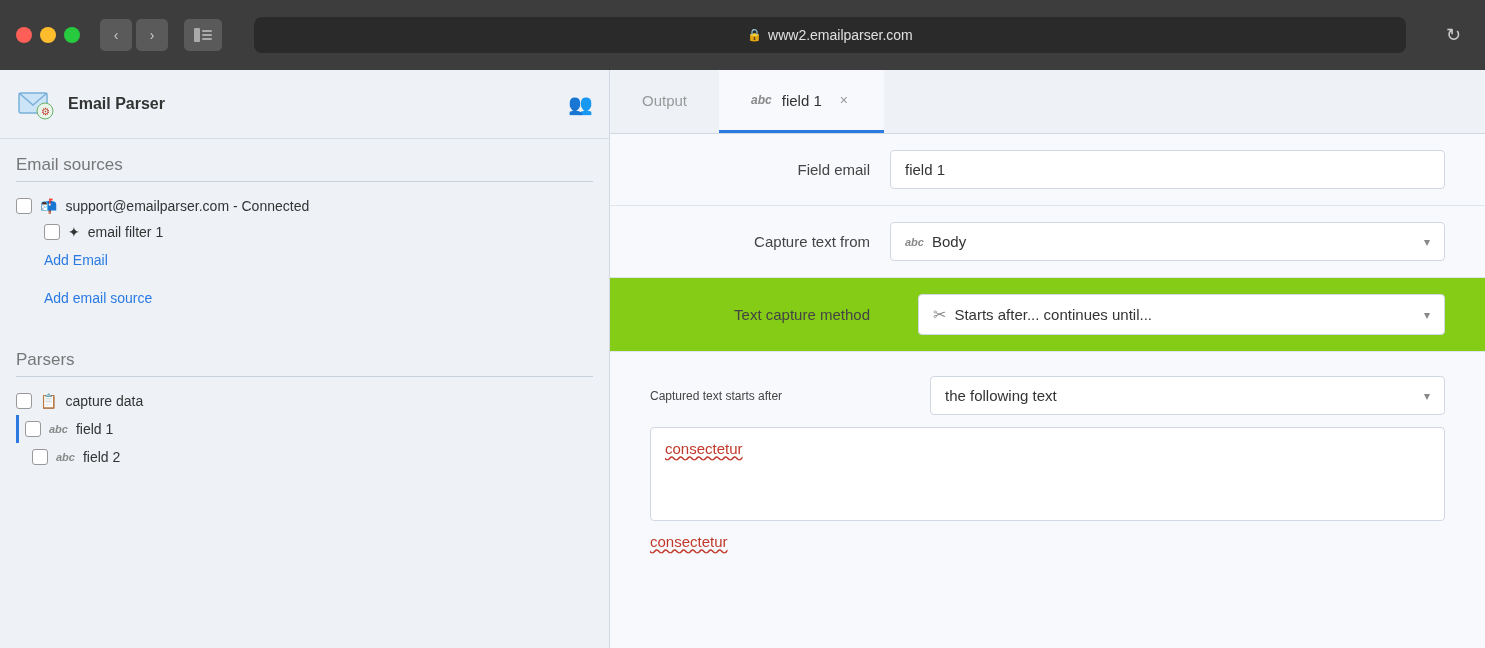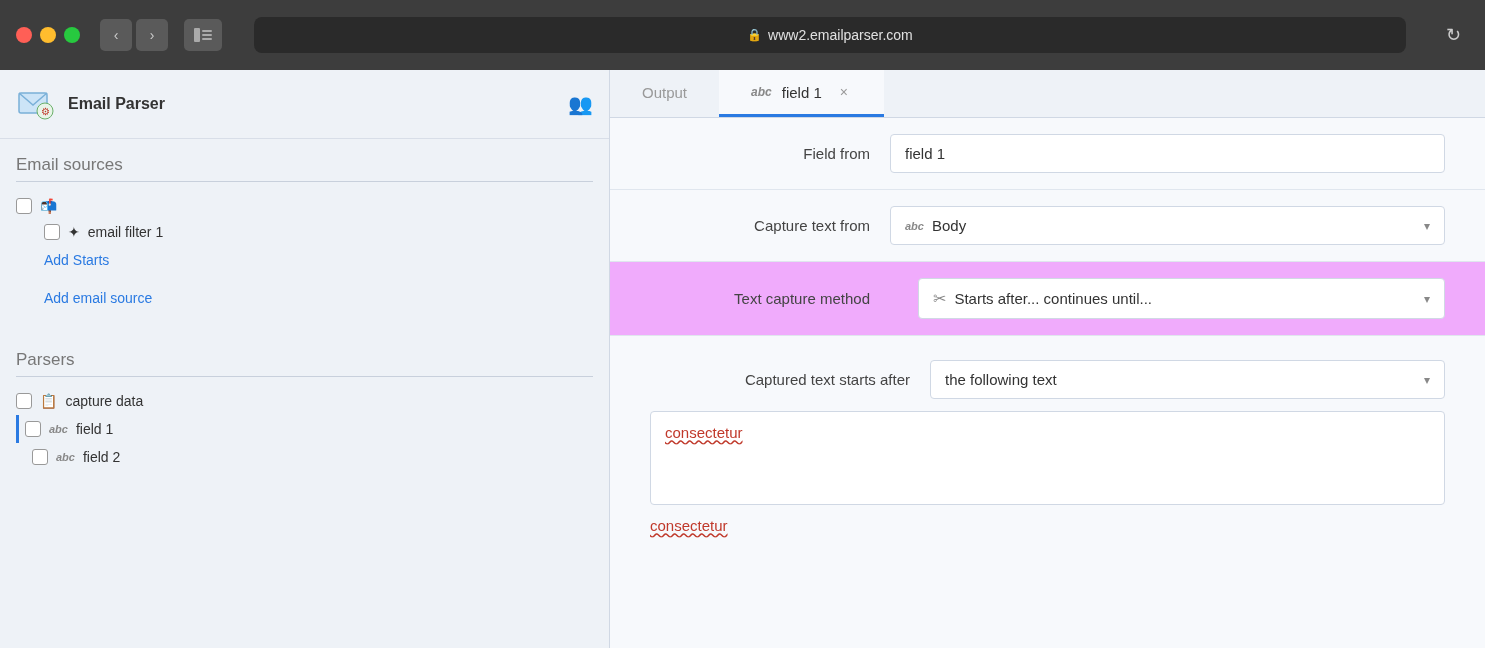"Output" .tabs-bar { height: 48px -> 64px }
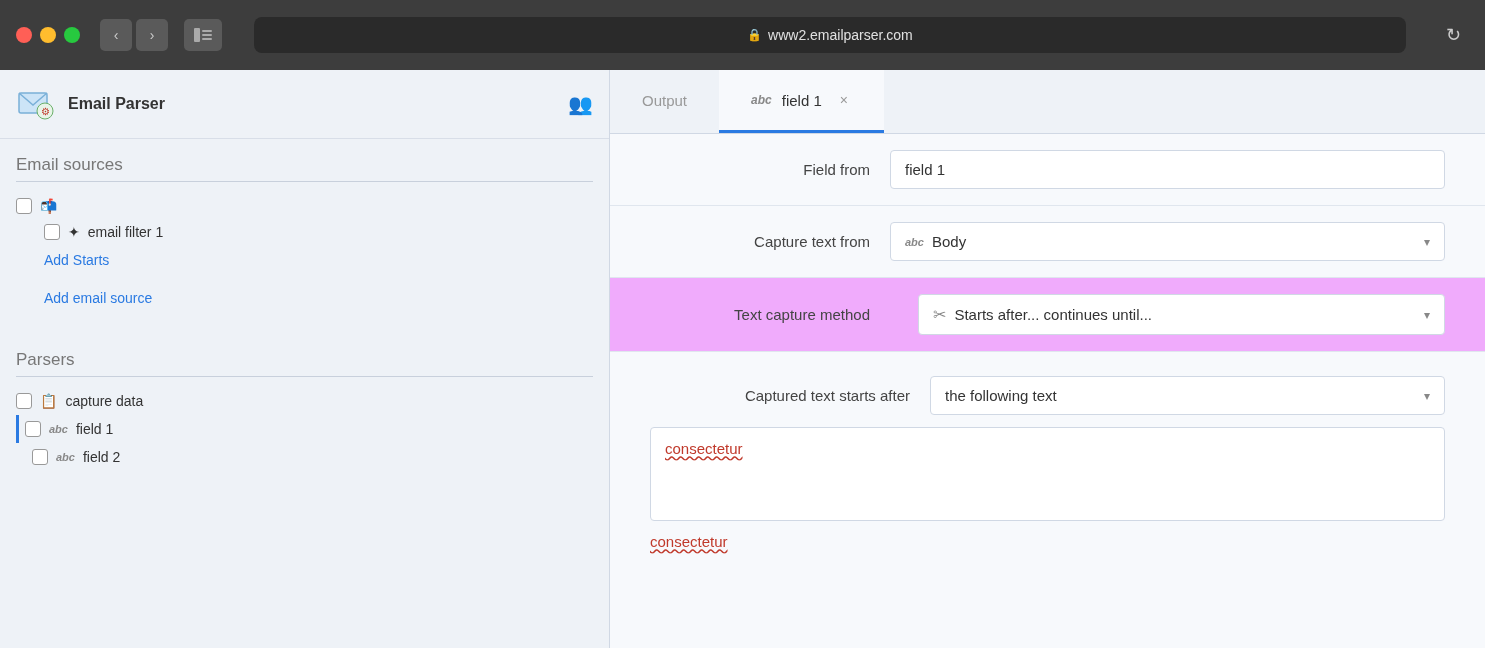"Field from" div.form-label { text: from -> email }
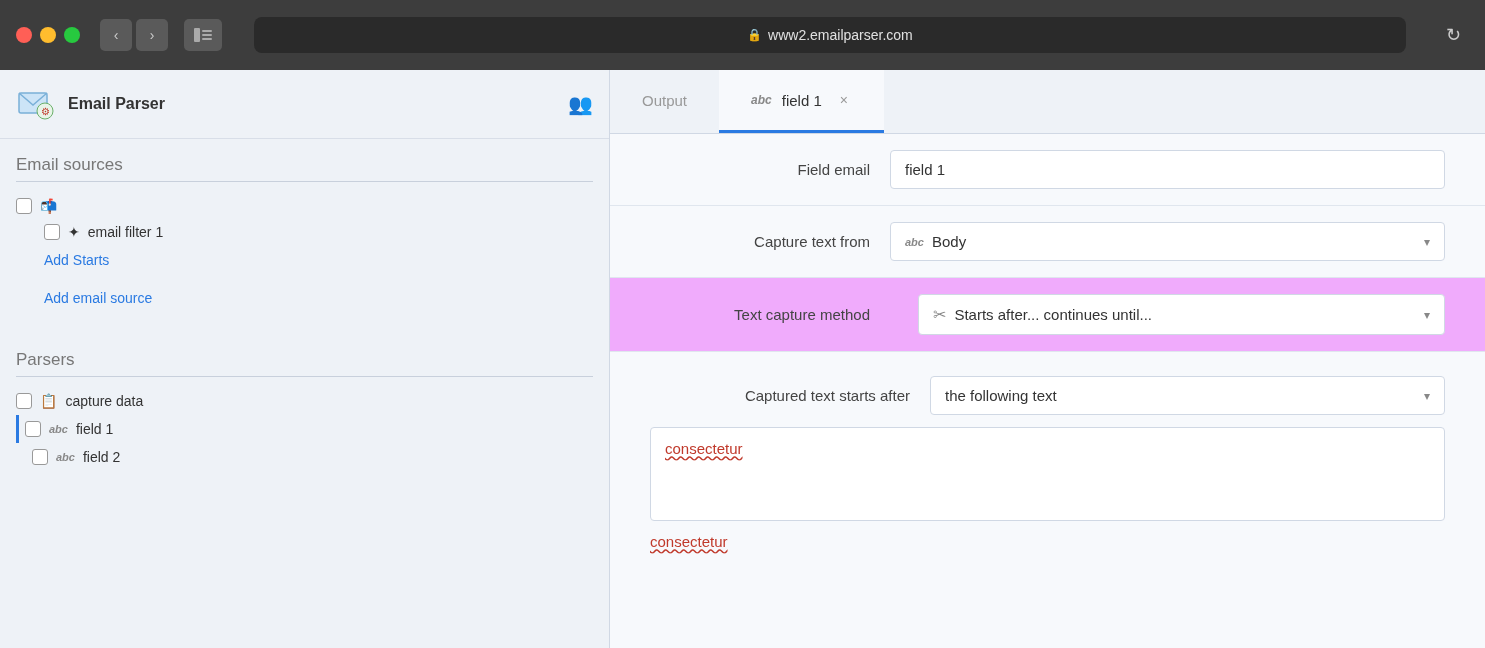"support@emailparser.com - Connected" span { html: none -> <span>support@emailparser.com - Connected</span> }
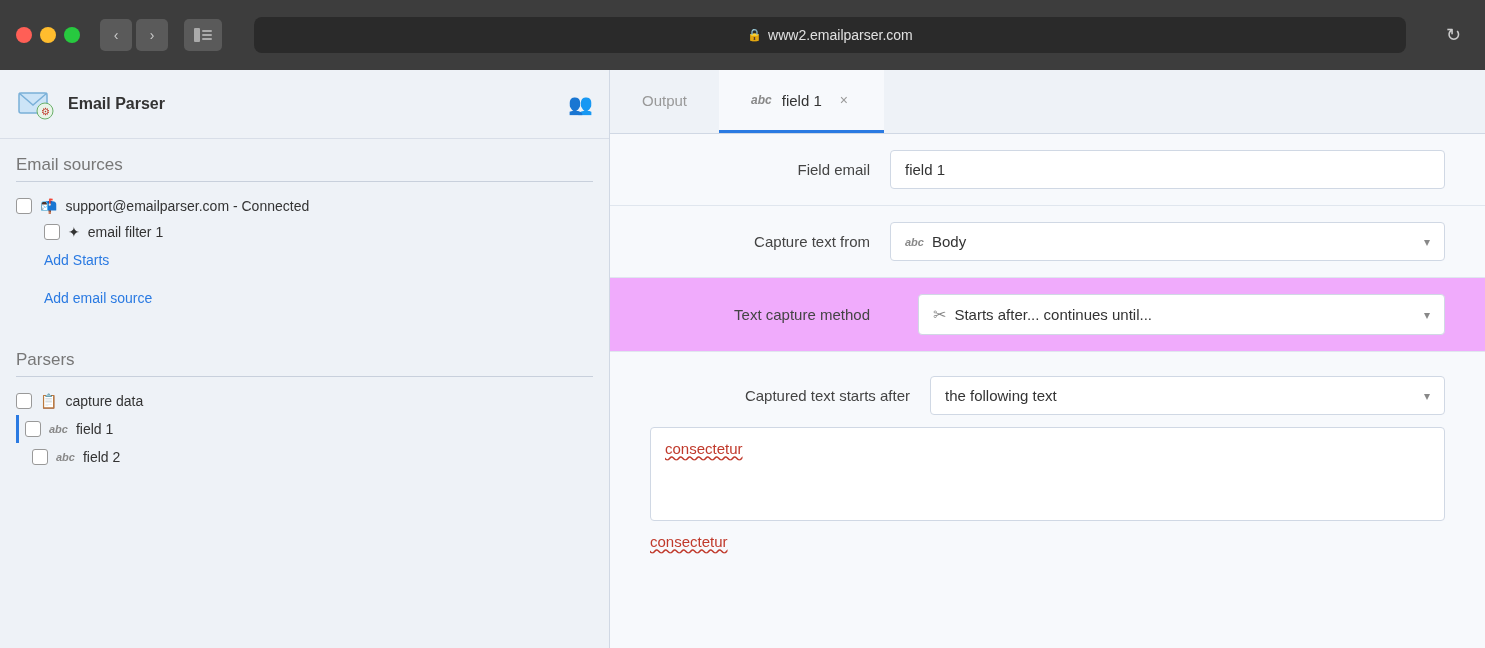"Add Starts" a.link-btn { text: Starts -> Email }
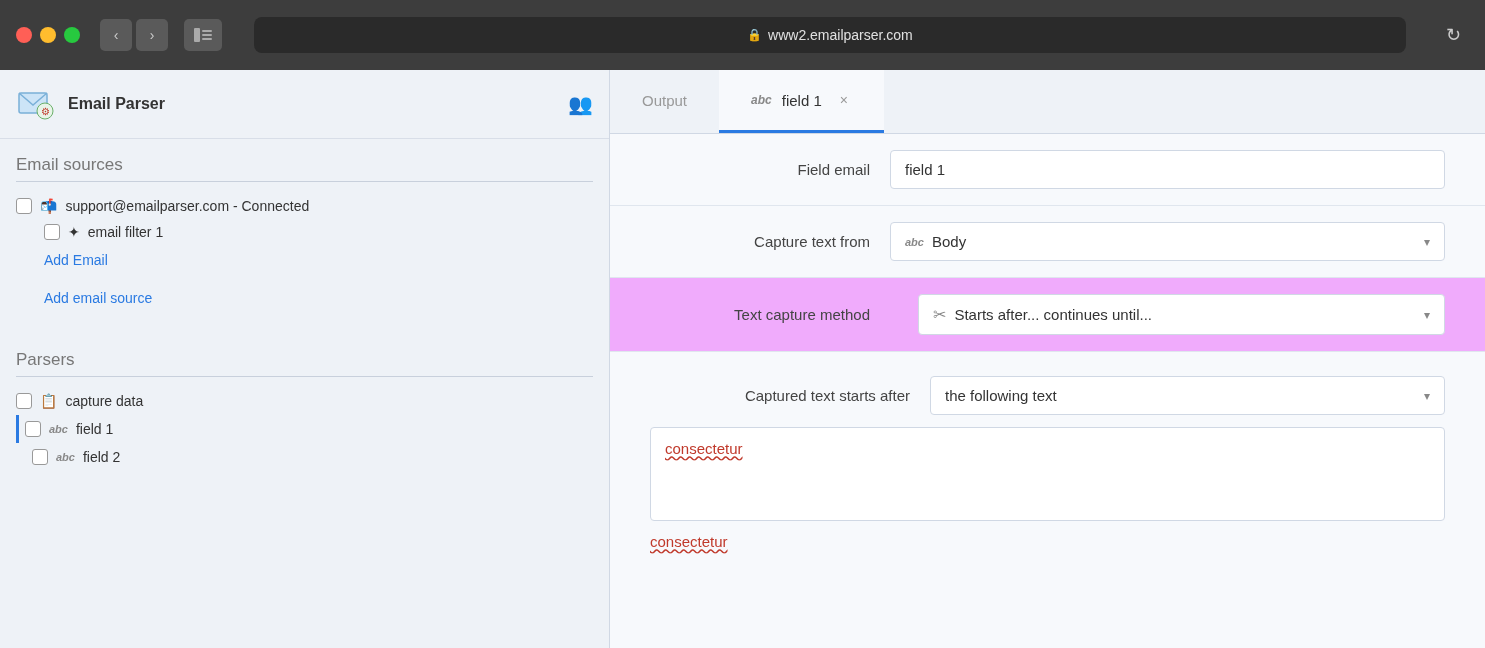"Text capture method" div.form-row { background: #f0abfc -> #84cc16 }
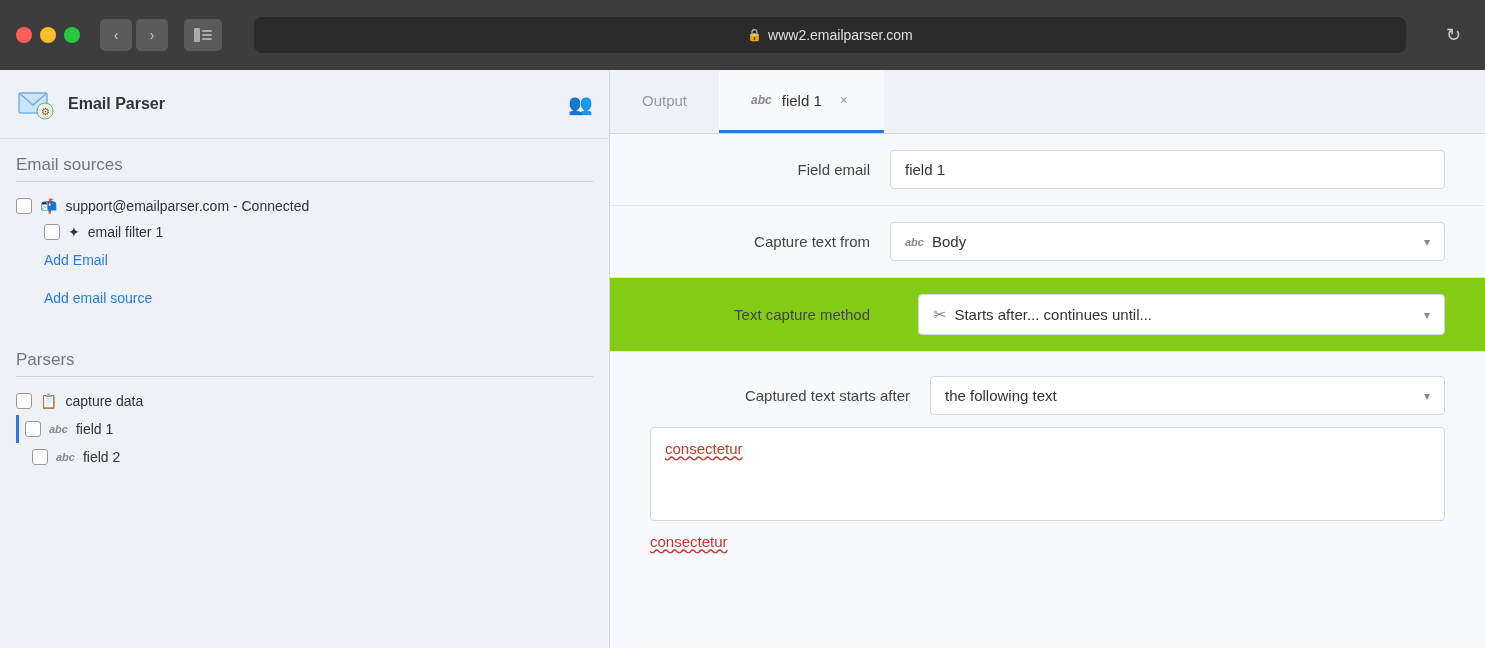"Captured text starts after" .bottom-label { font-size: 15px -> 12px; text-align: right -> none }
